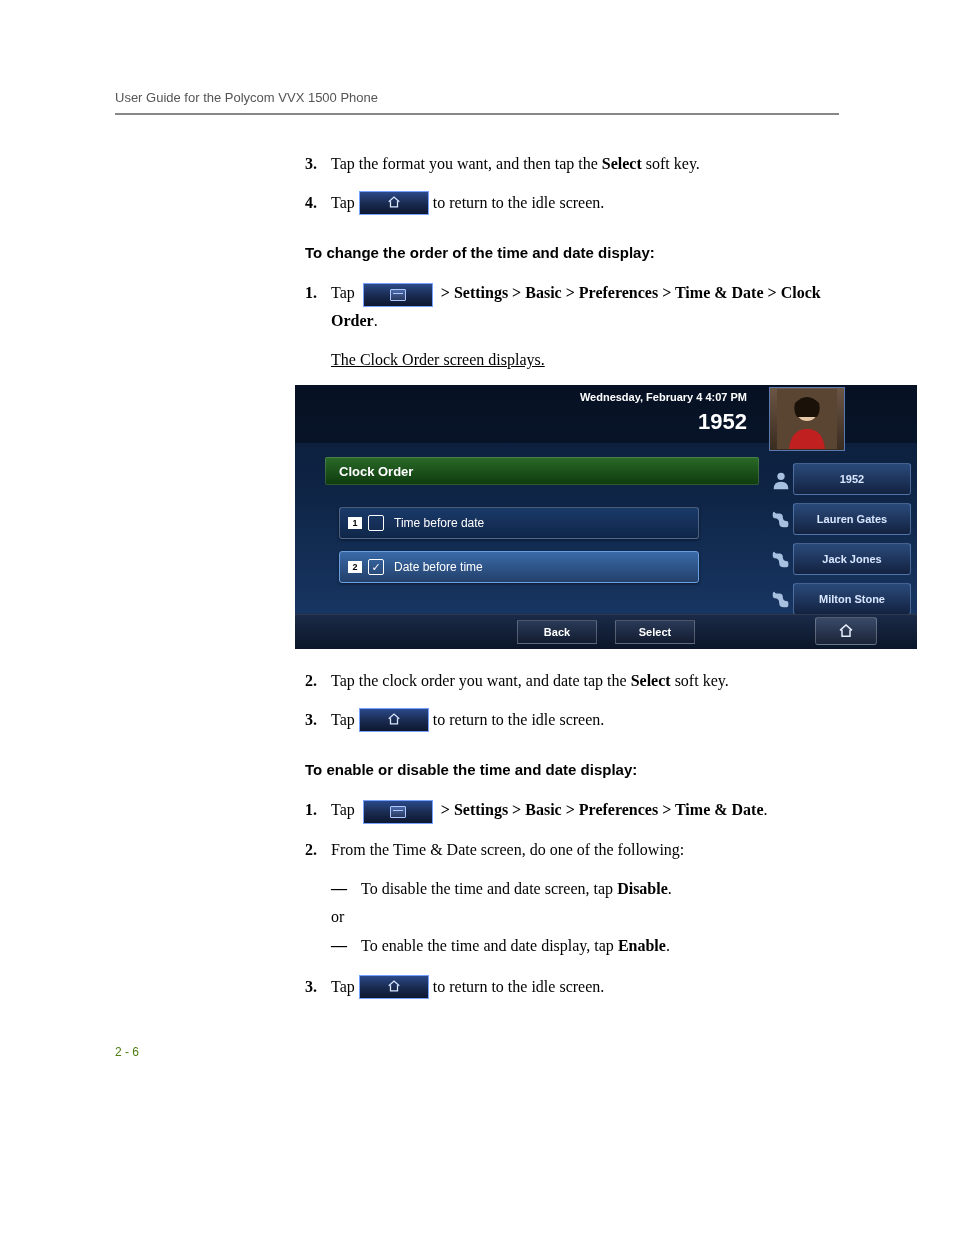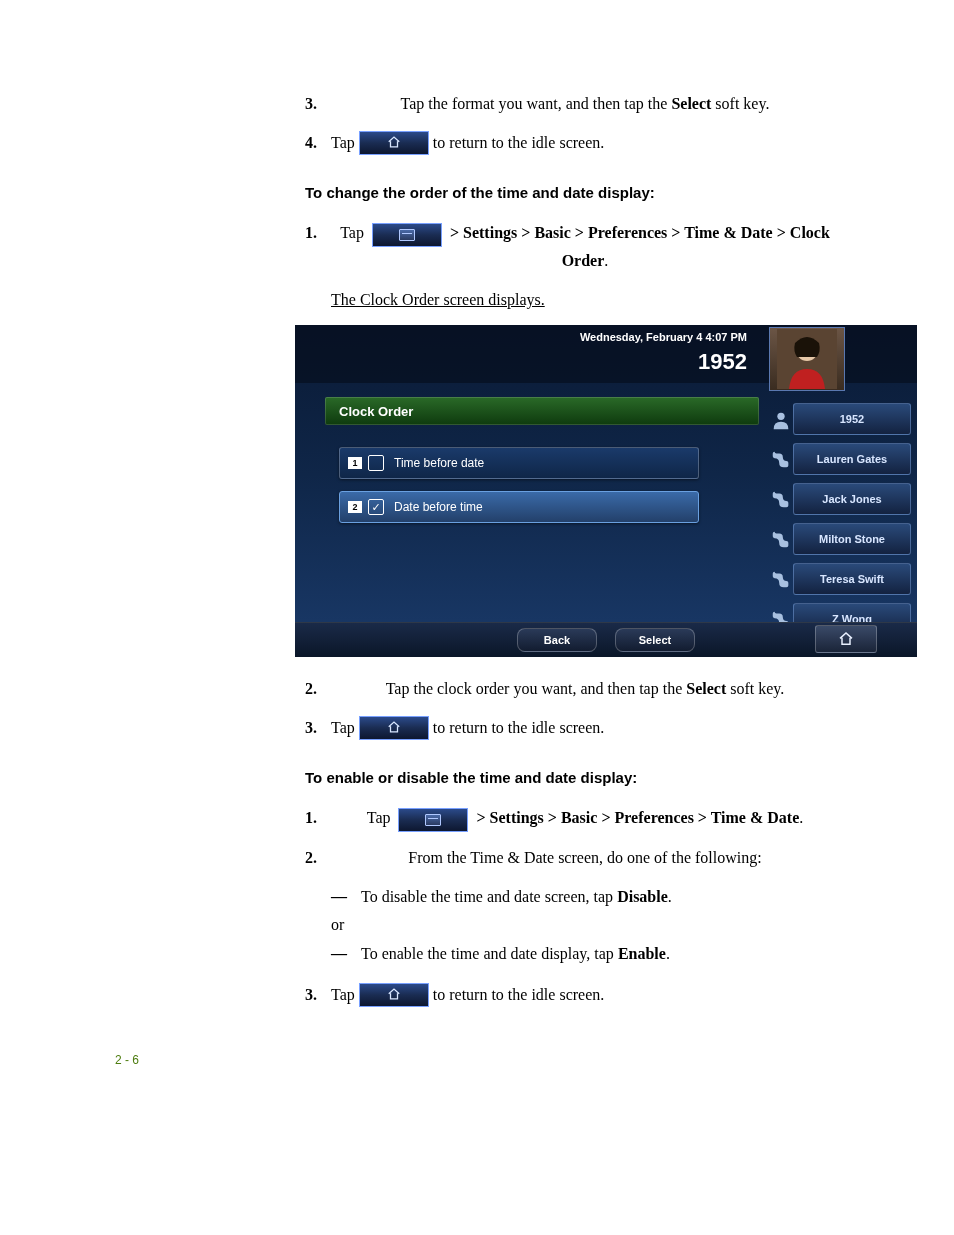"User Guide for the Polycom" div.header-line { html: none -> <div>User Guide for the Polycom VVX 1500 Phone</div> }
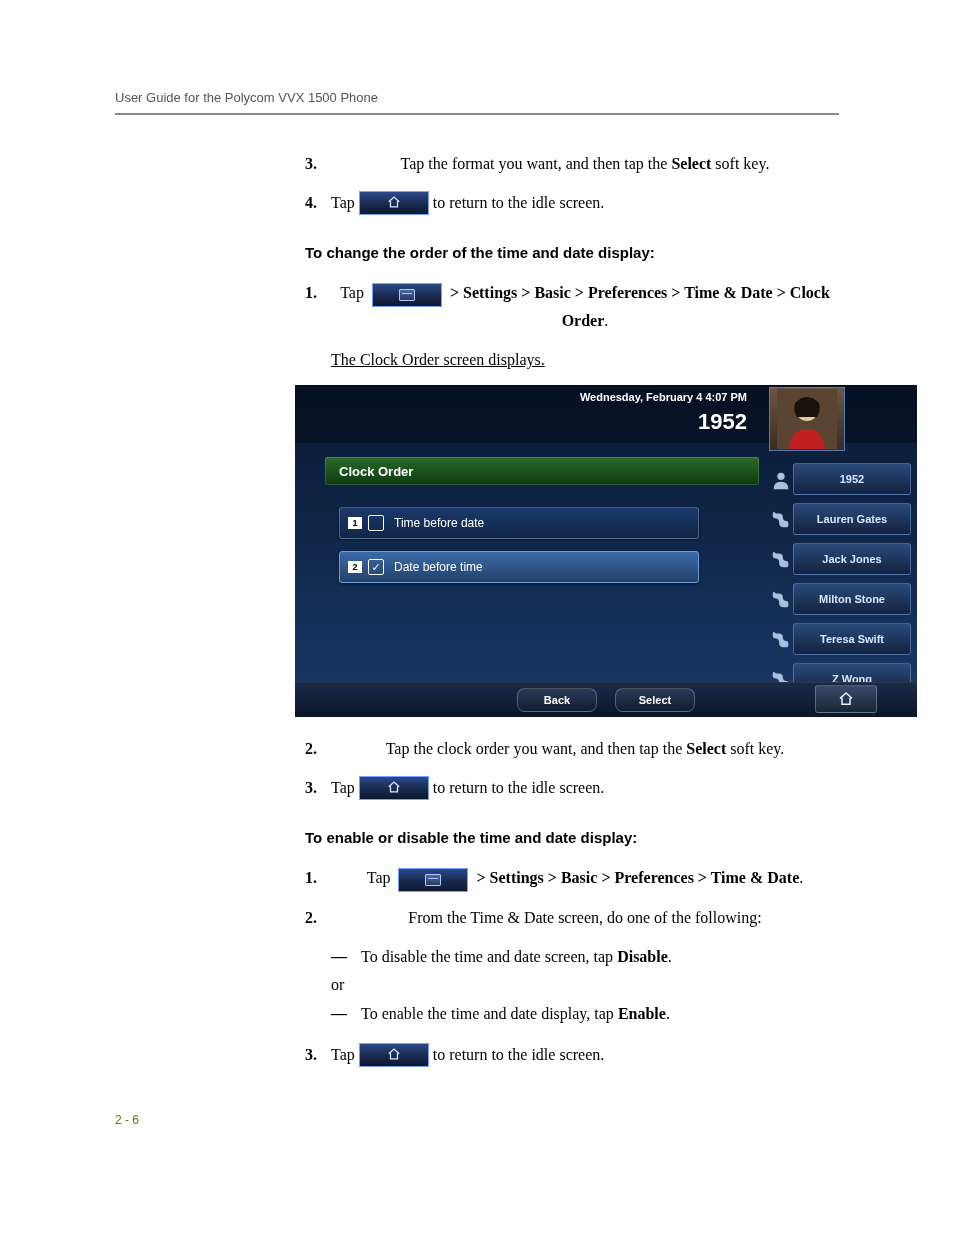"Tap the format you want," .step-body { text-align: center -> none }
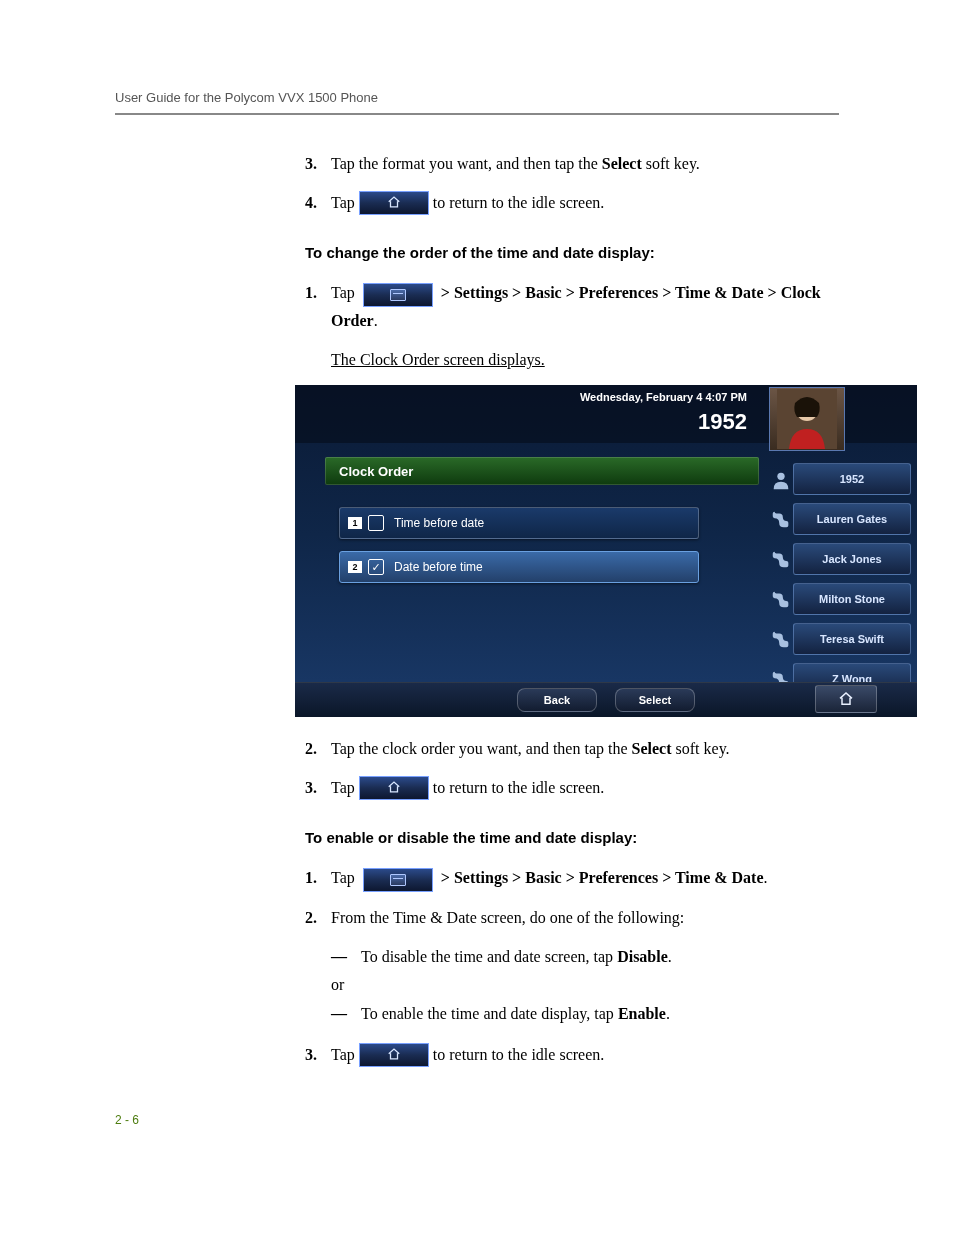"Wednesday, February 4 4:07 PM" .mock { height: 332px -> 264px }
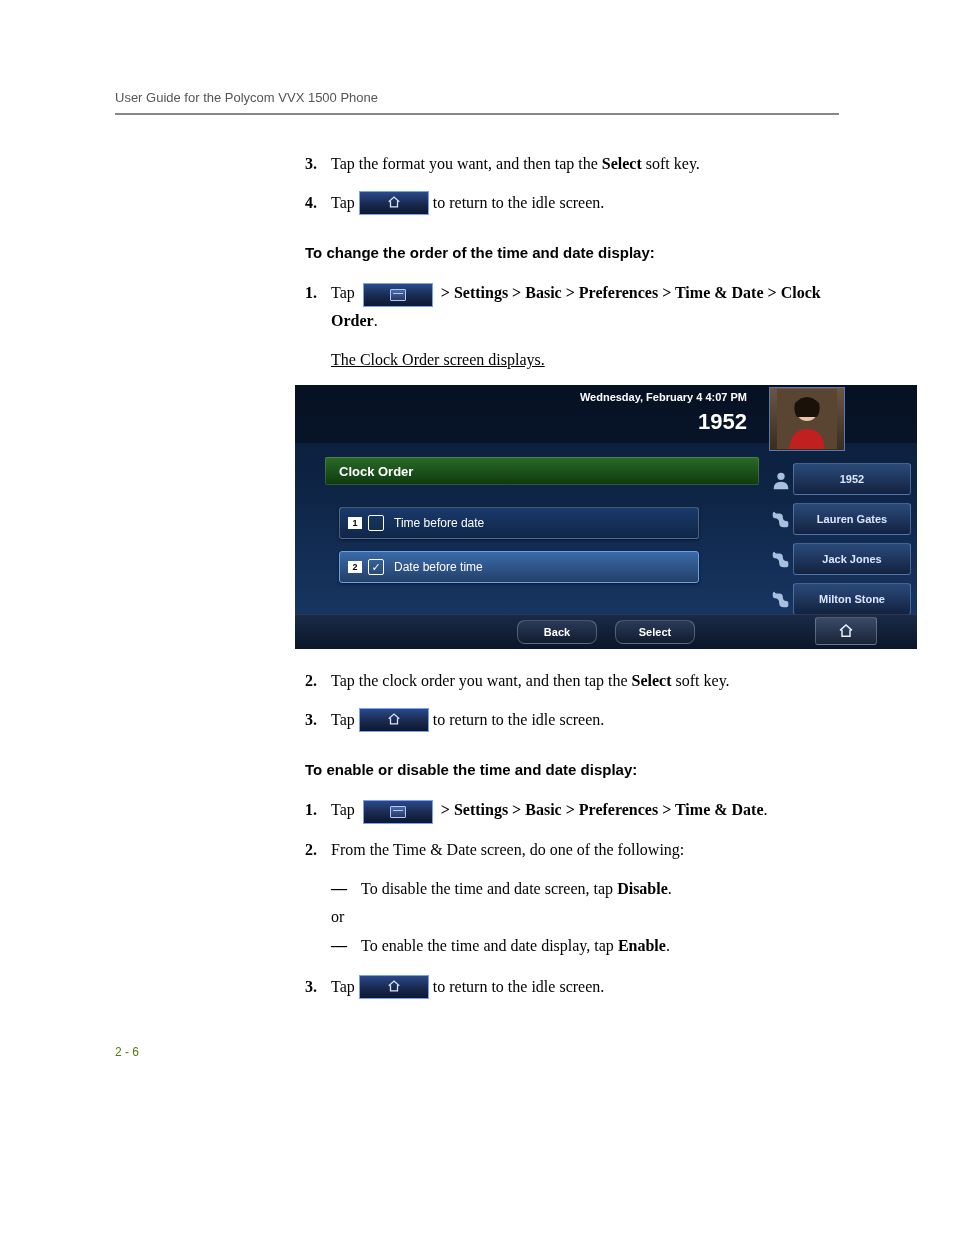"Back" .mock .softkey { border-radius: 8px -> 0 }
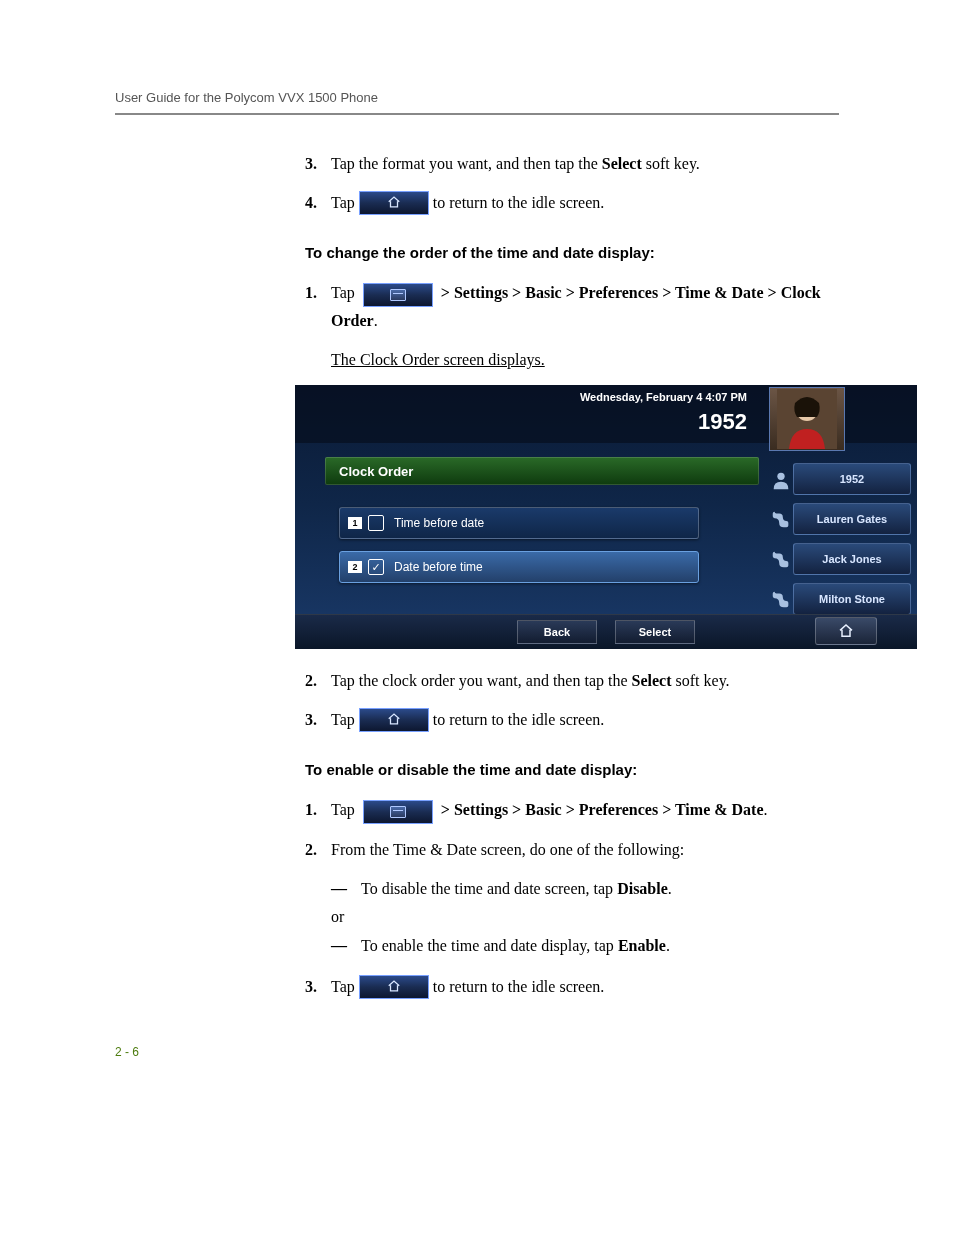"Tap the clock order you" span { text: then -> date }
